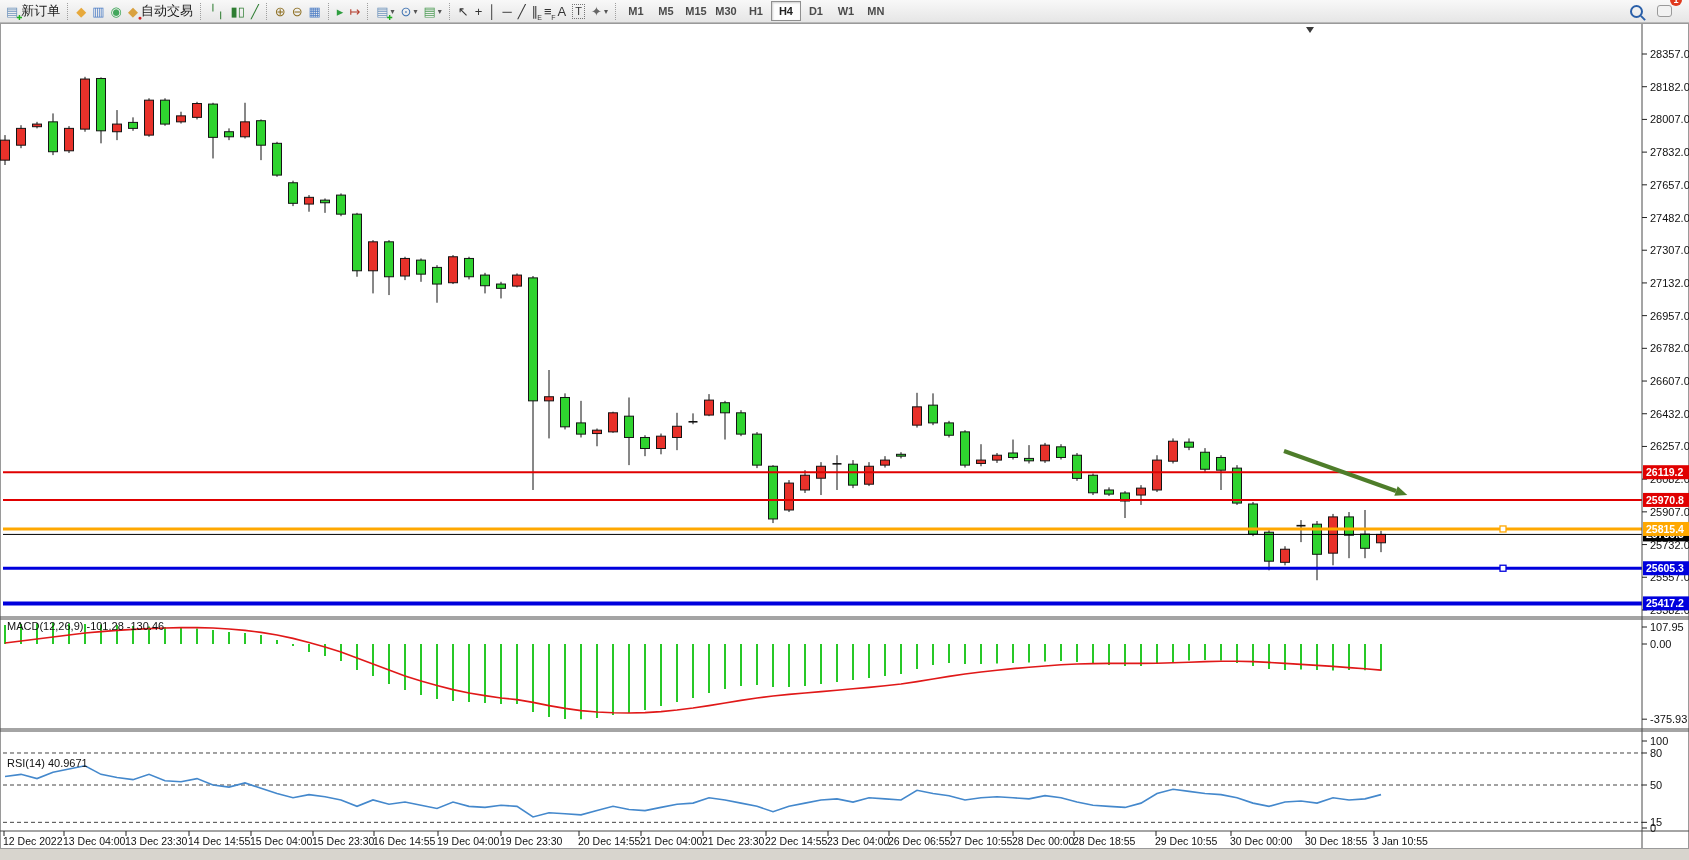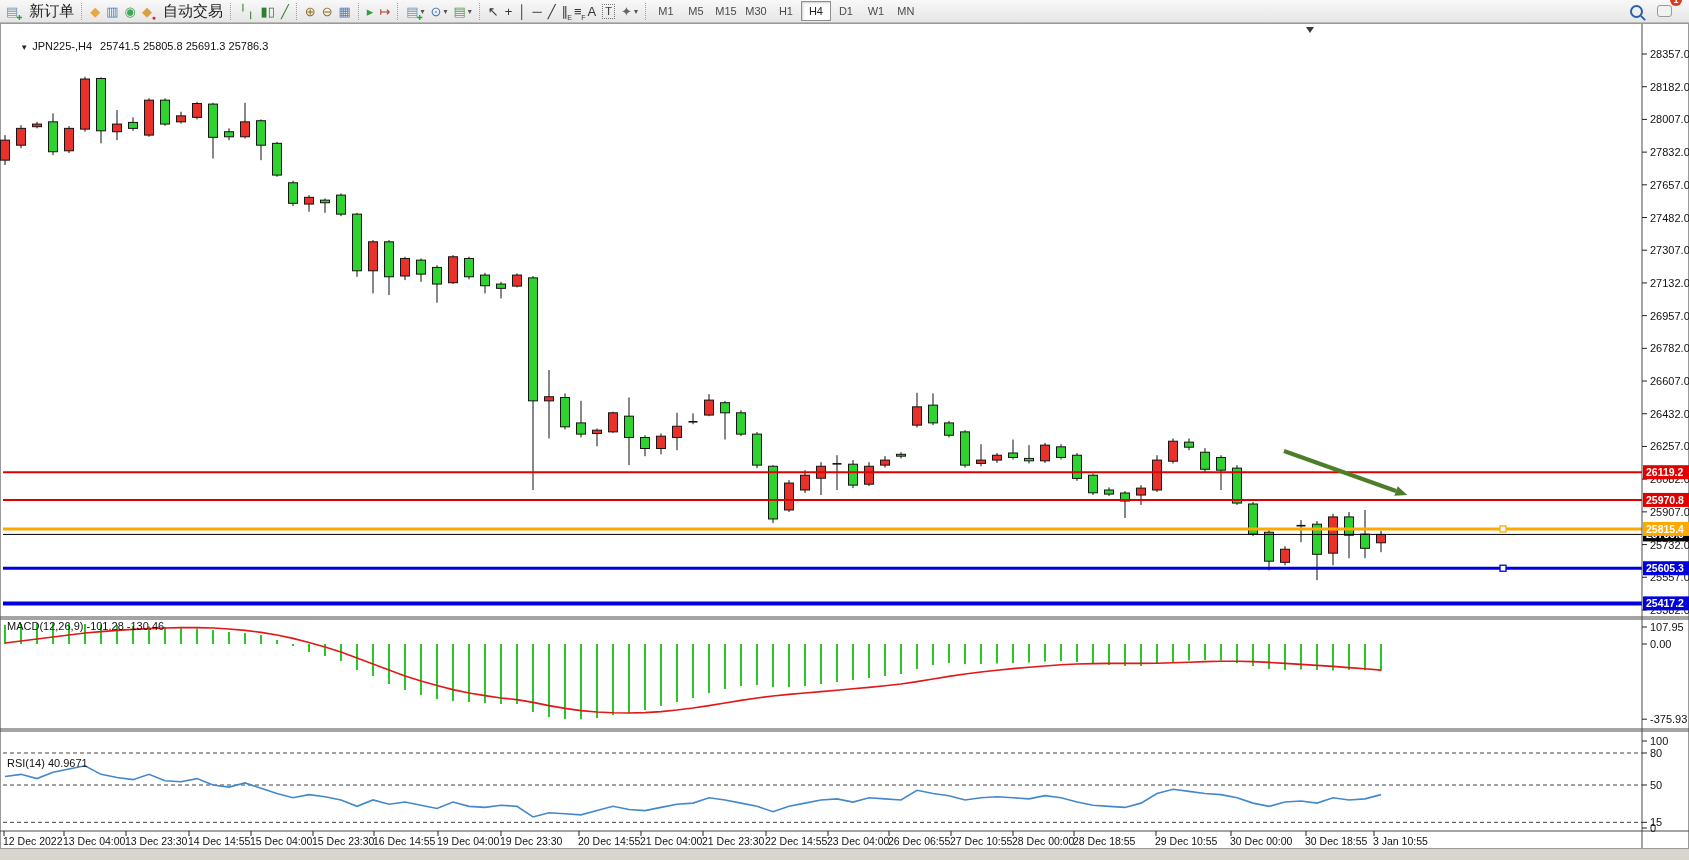"新订单" .tbtn .blbl { font-size: 15px -> 13px; margin-left: 11px -> 3px }
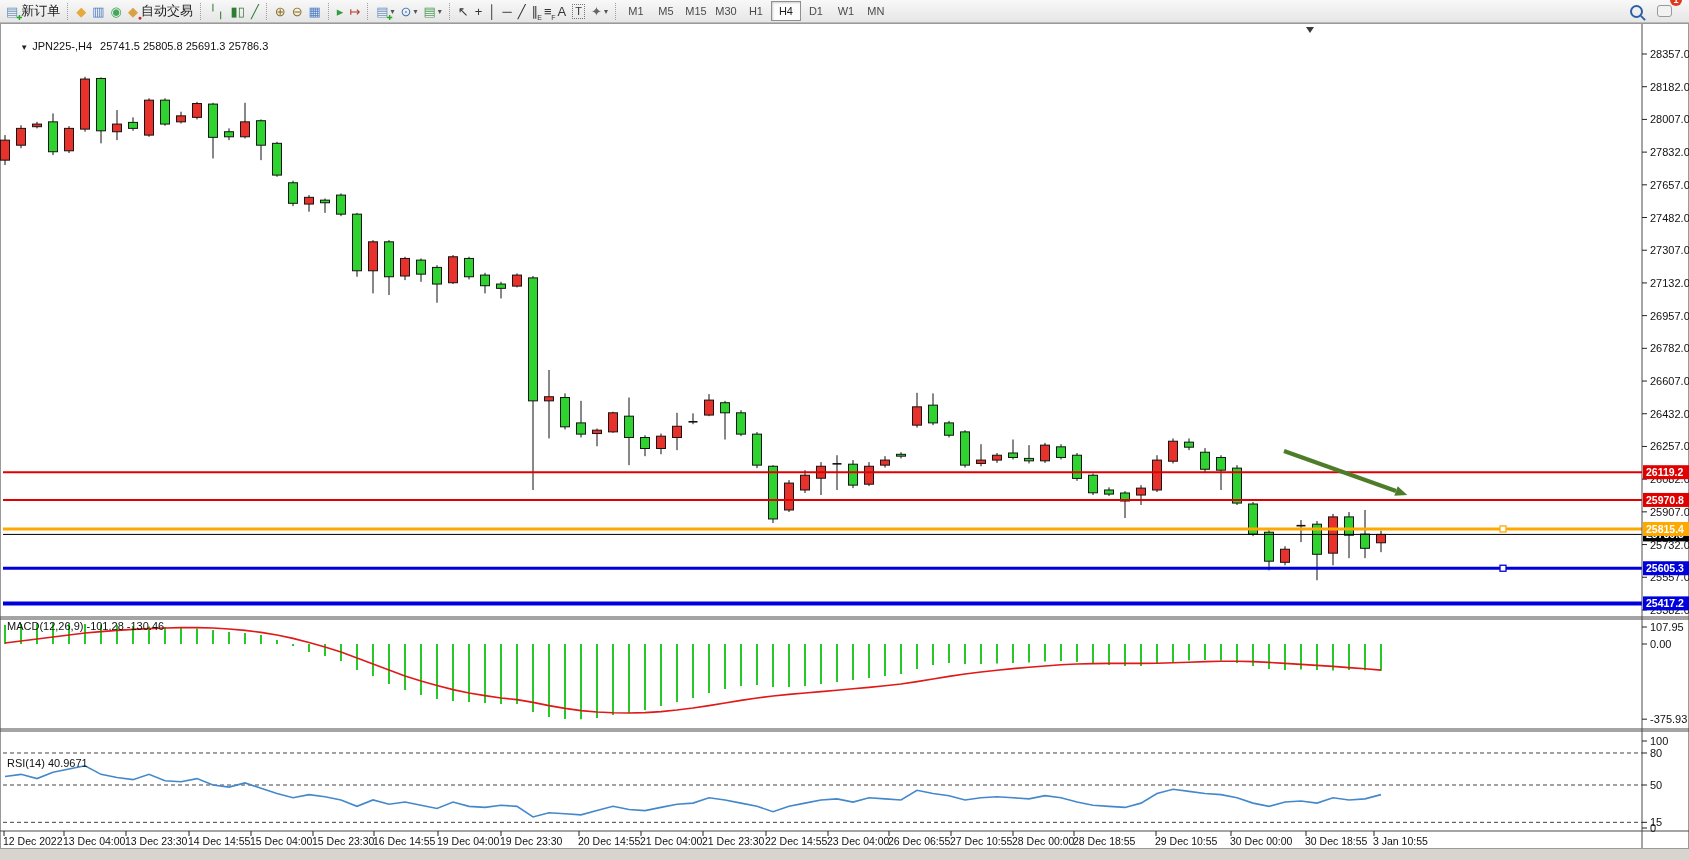"M1" .tf { font-weight: normal -> bold }
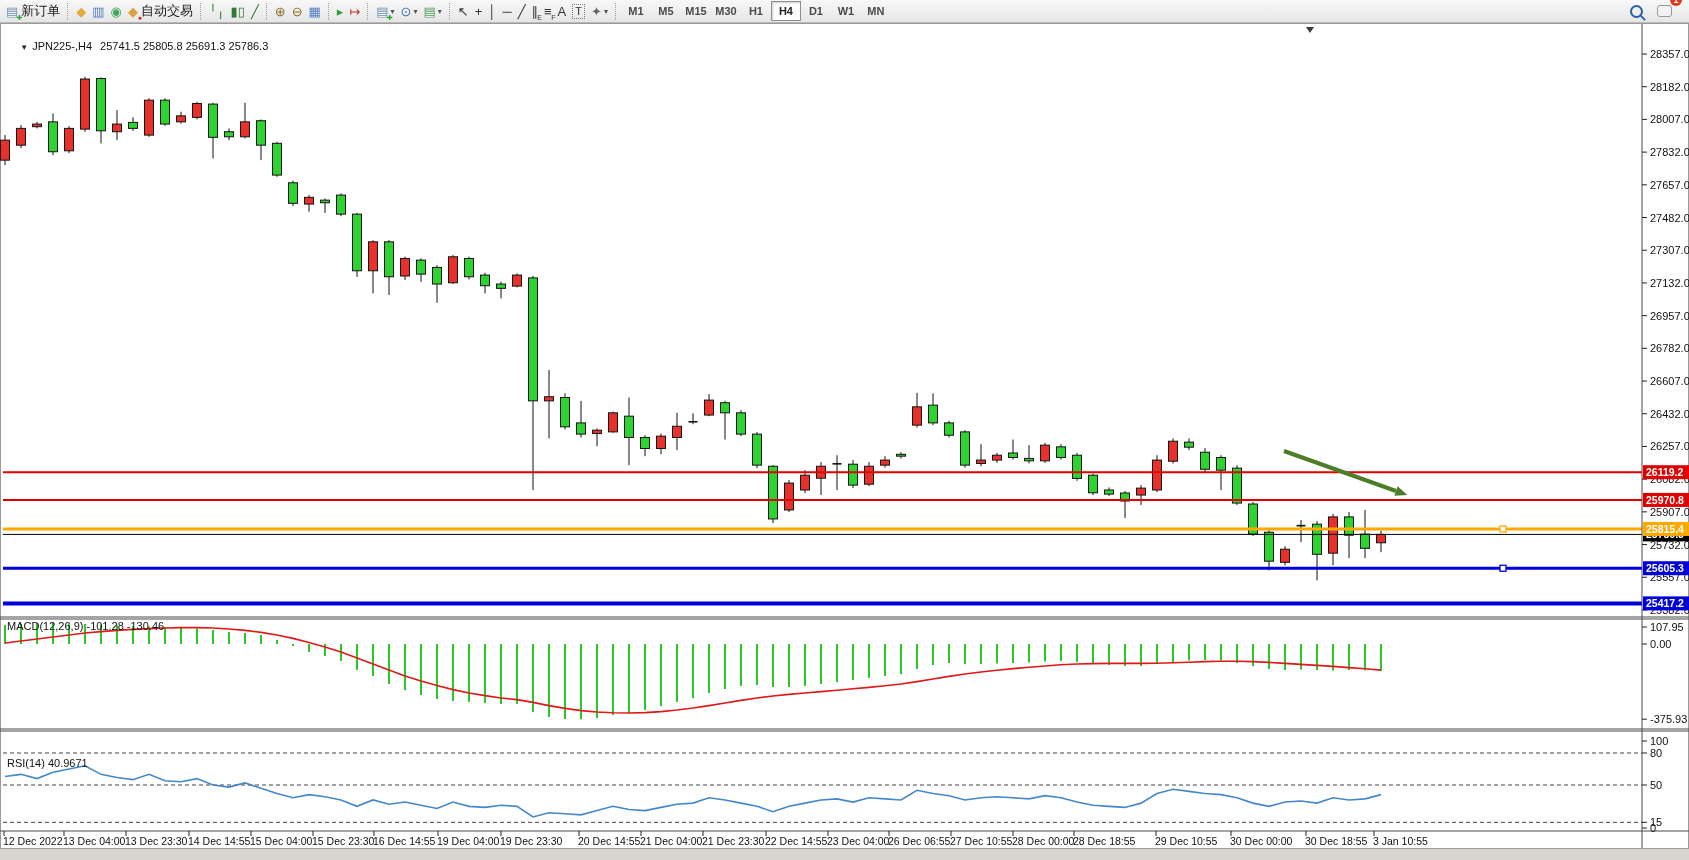"▼ JPN225-,H4 25741.5 25805.8 25691.3" div.ovl { html: <div> <span>▼</span><span>JPN225-,H4</span><span>25741.5 25805.8 25691.3 25786.3</span> </div> -> none }
